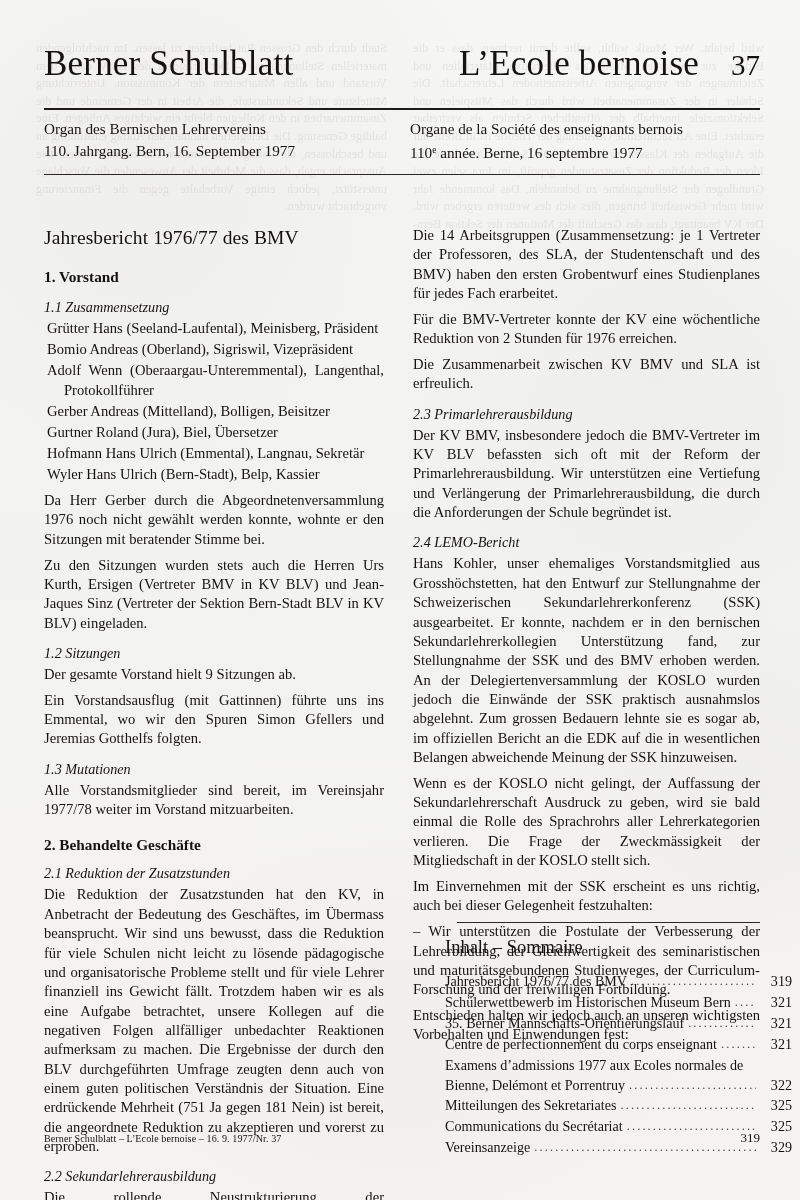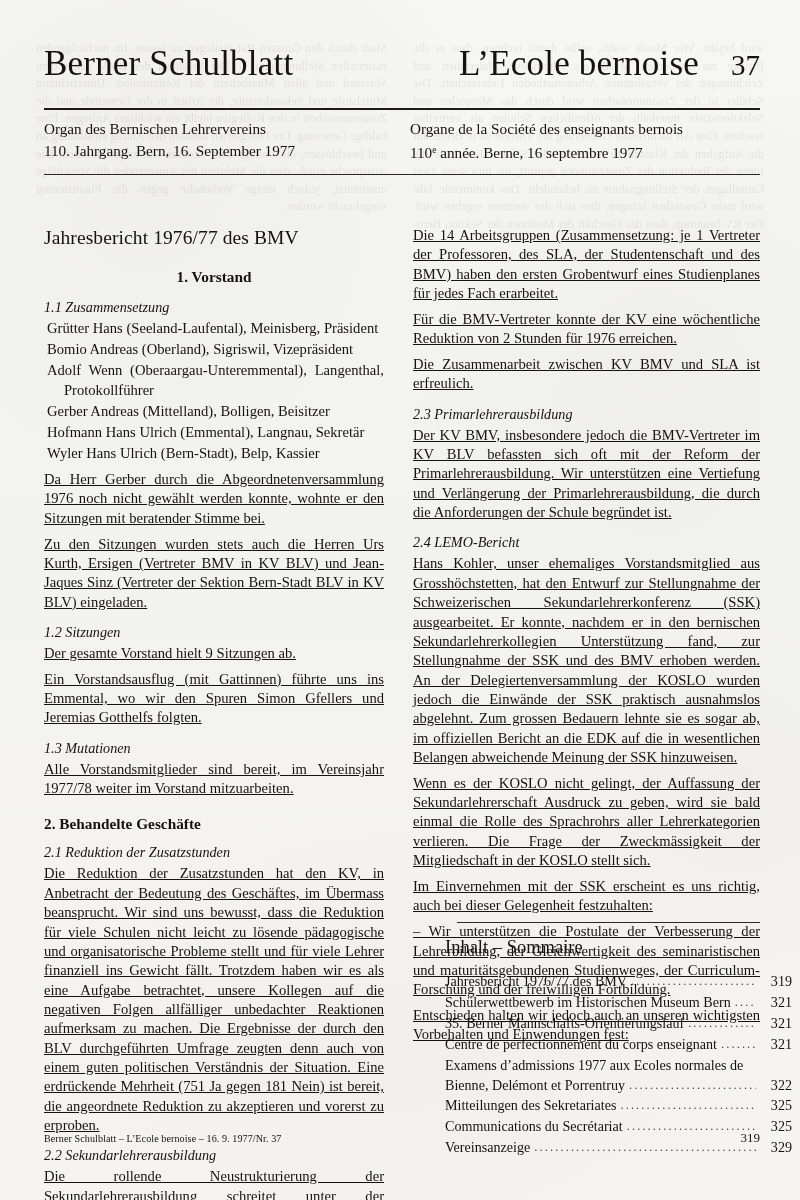"Die 14 Arbeitsgruppen (Zusammensetzung:" p { text-decoration: underline -> none }
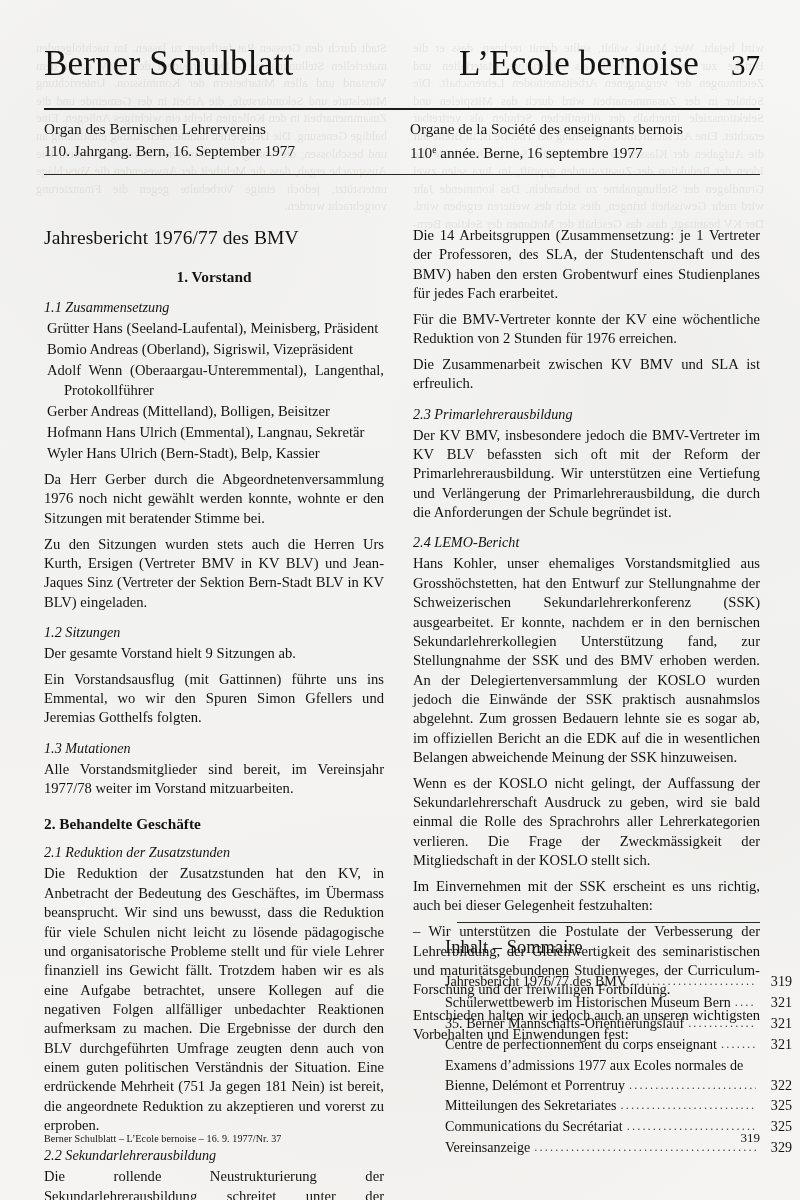"1. Vorstand" h2.sec.first { text-align: center -> none }
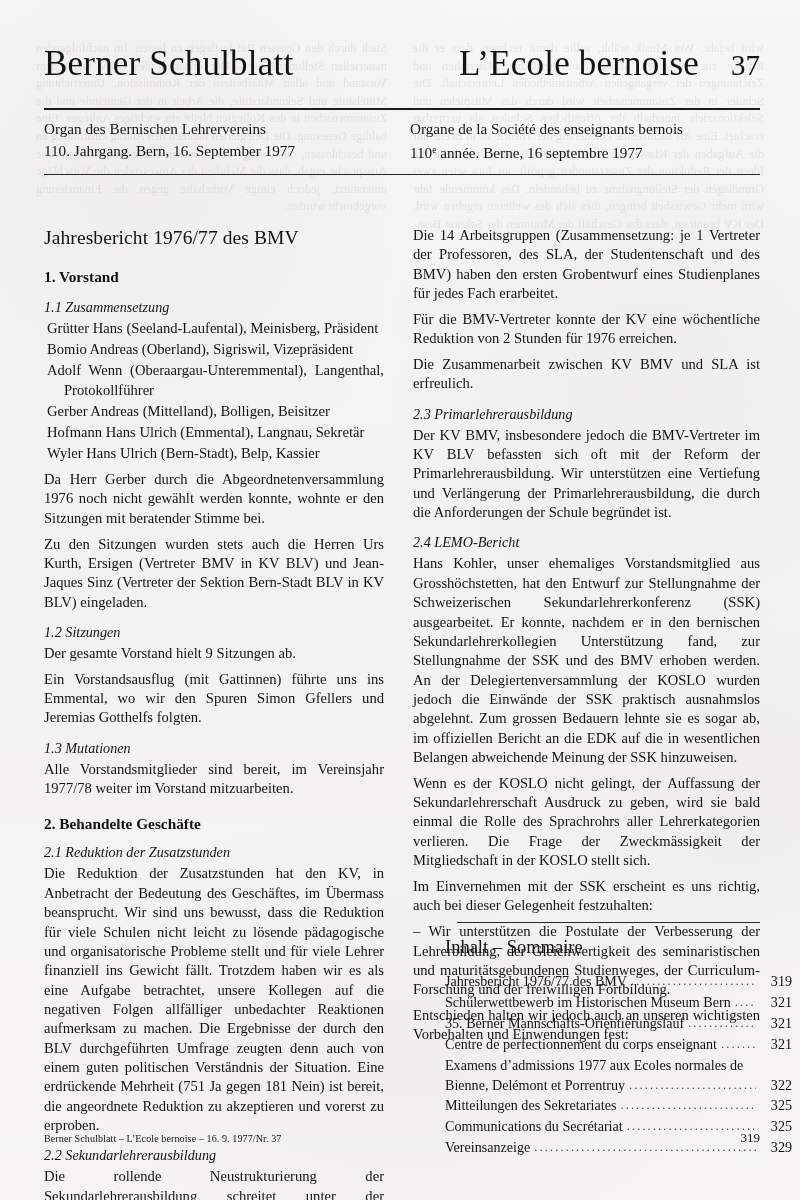"Gurtner Roland (Jura), Biel, Übersetzer" li { html: none -> <li>Gurtner Roland (Jura), Biel, Übersetzer</li> }
